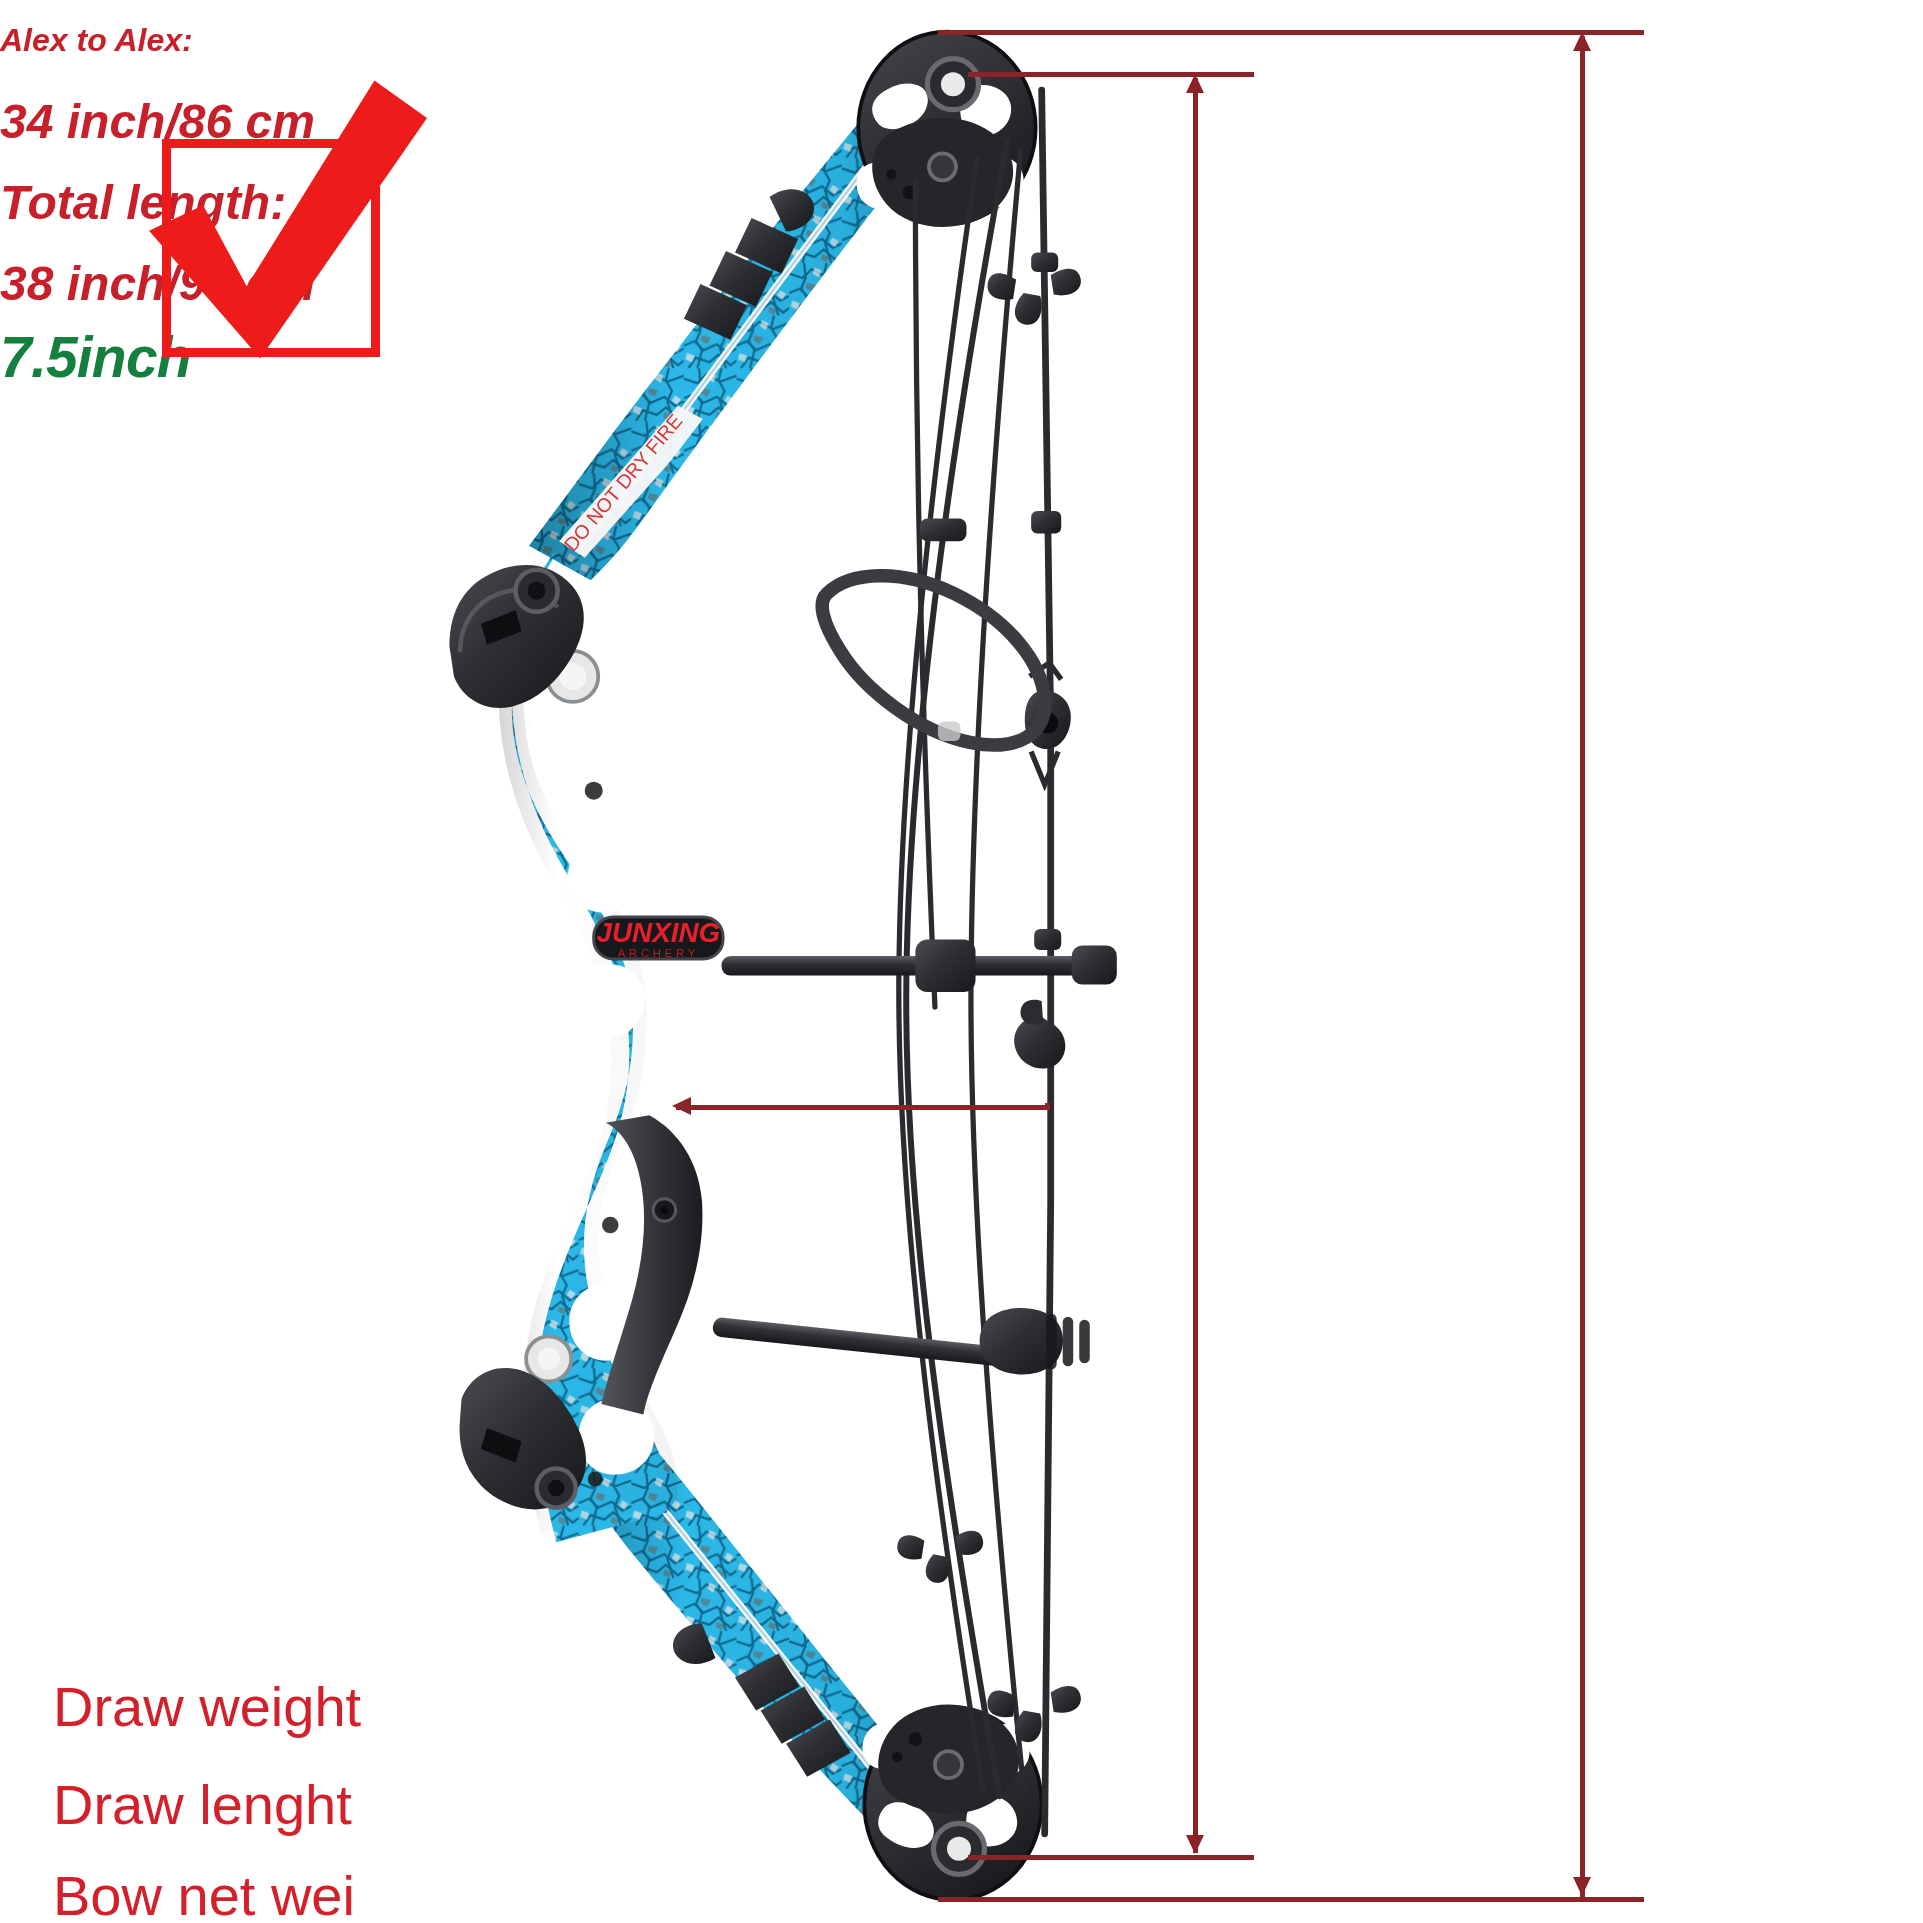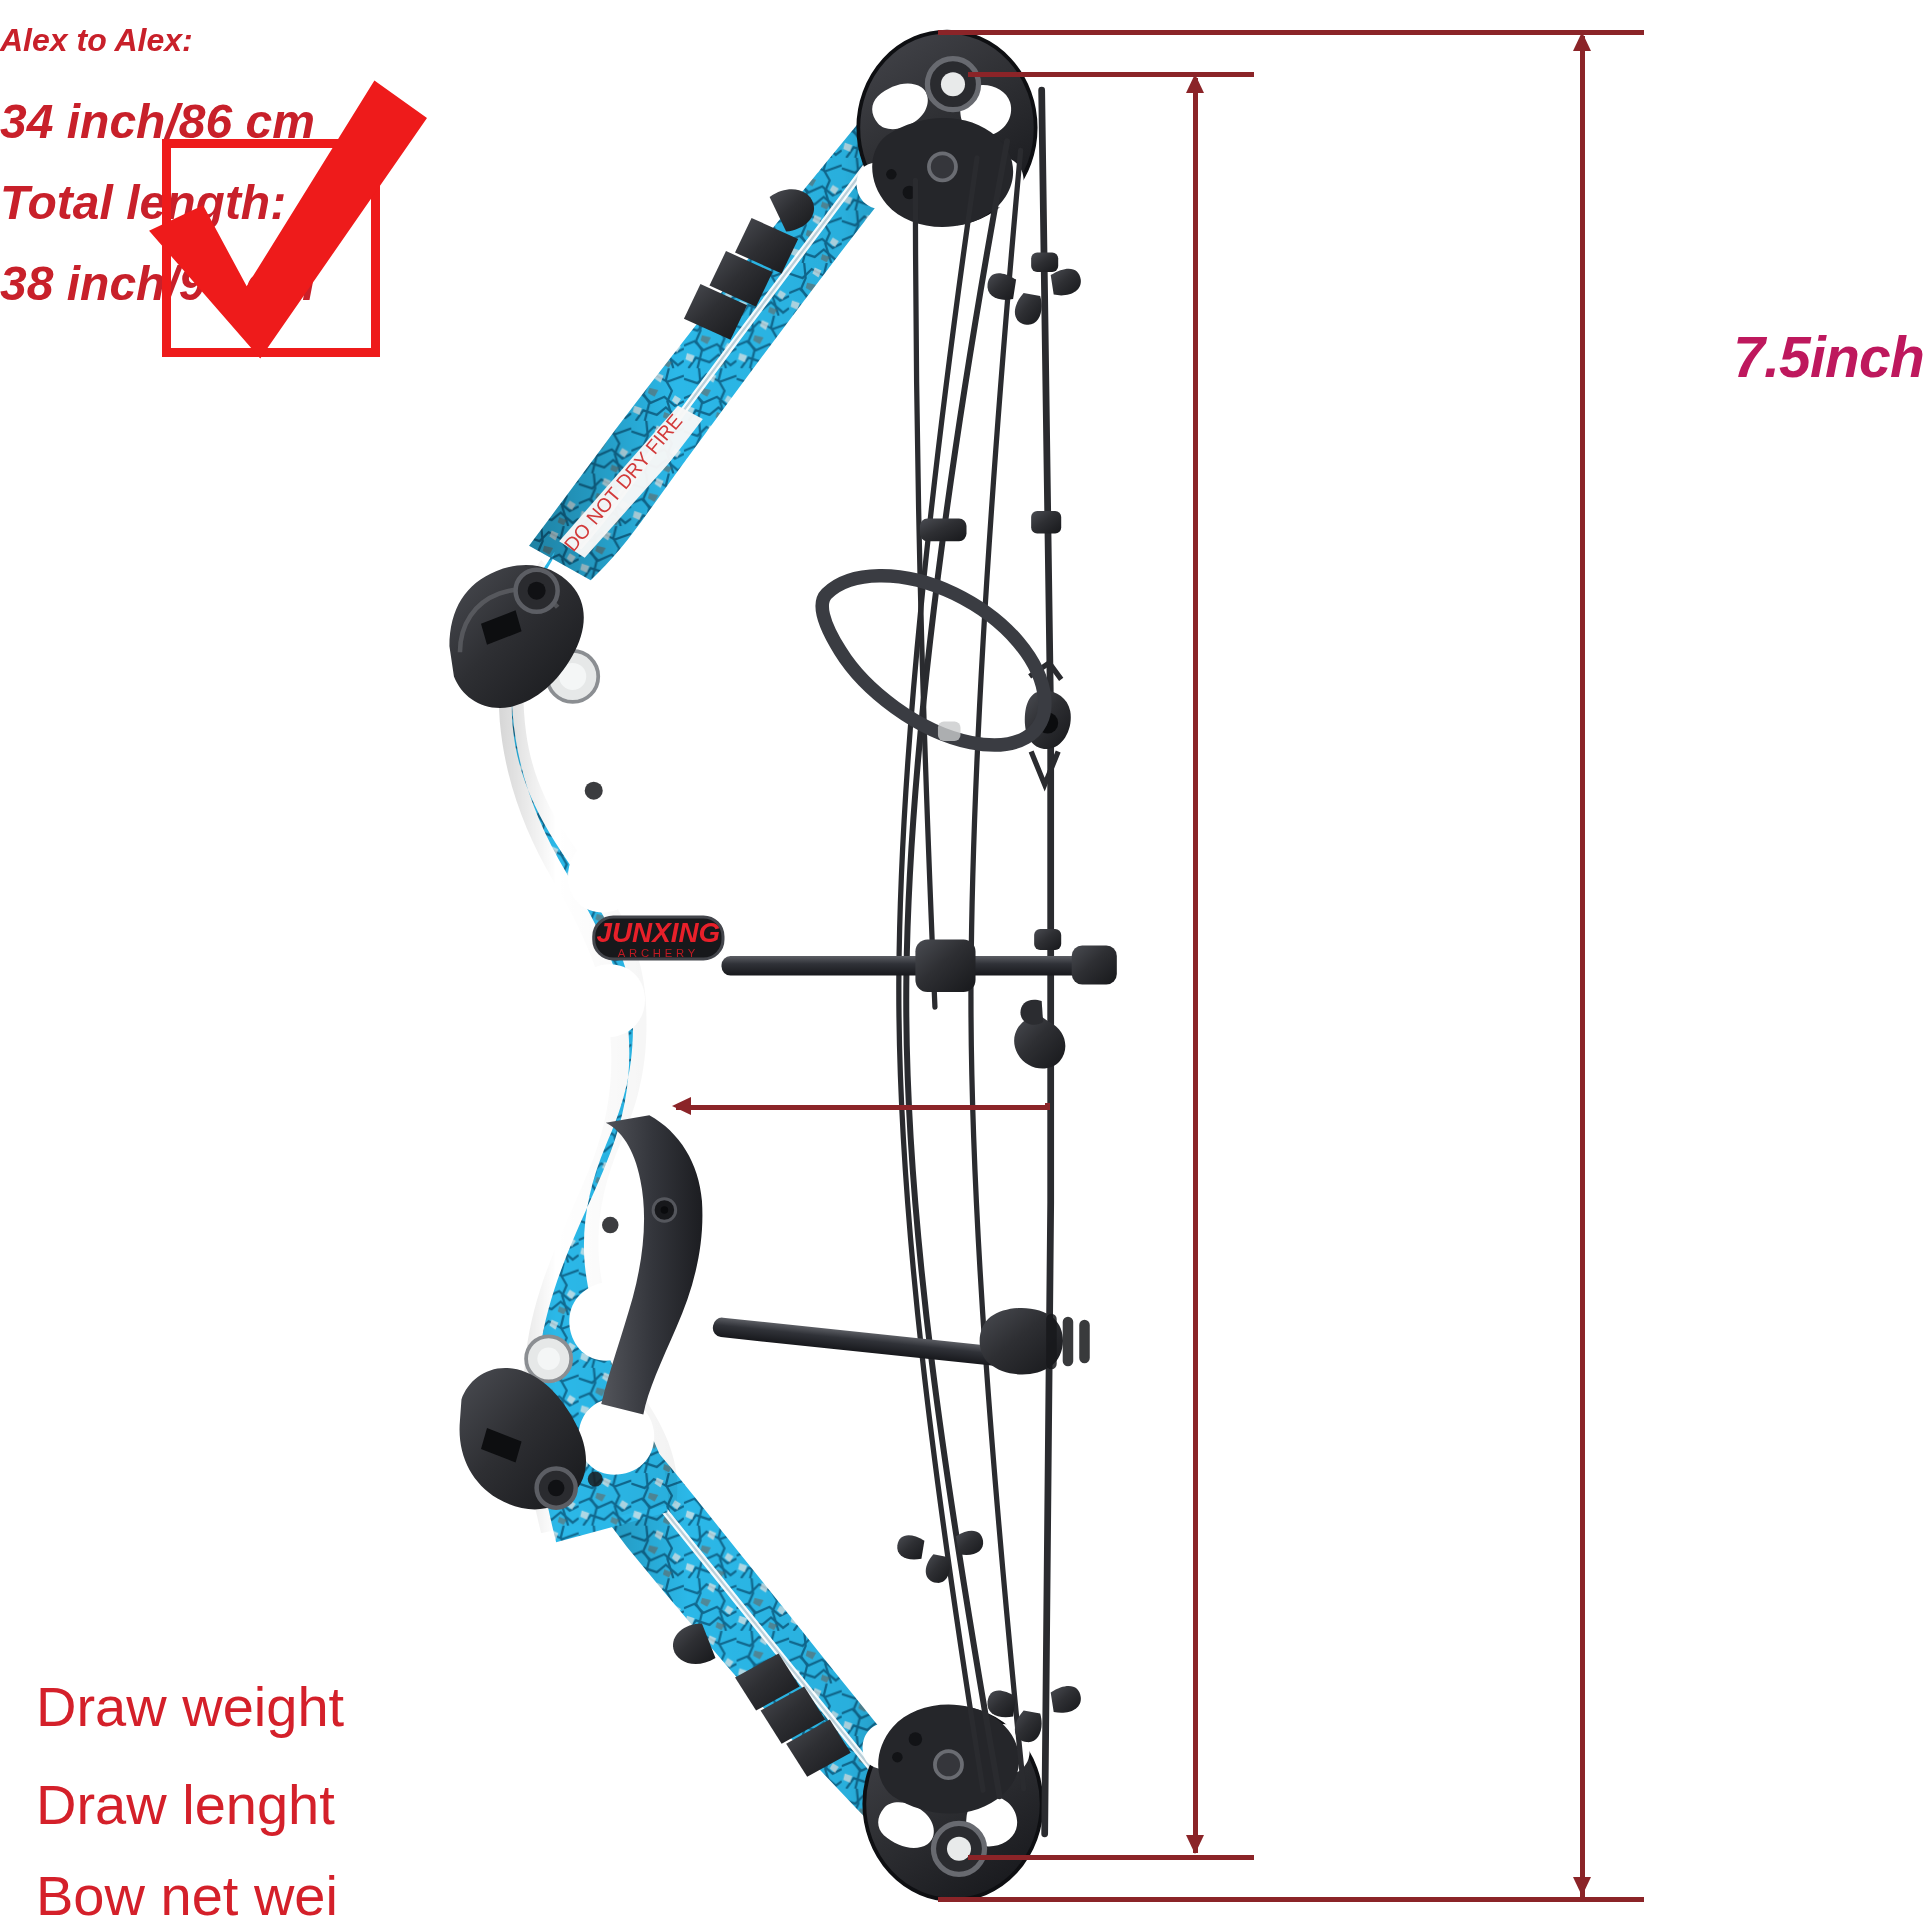"7.5inch" #brace-label { color: #be185d -> #15803d; text-align: right -> none }
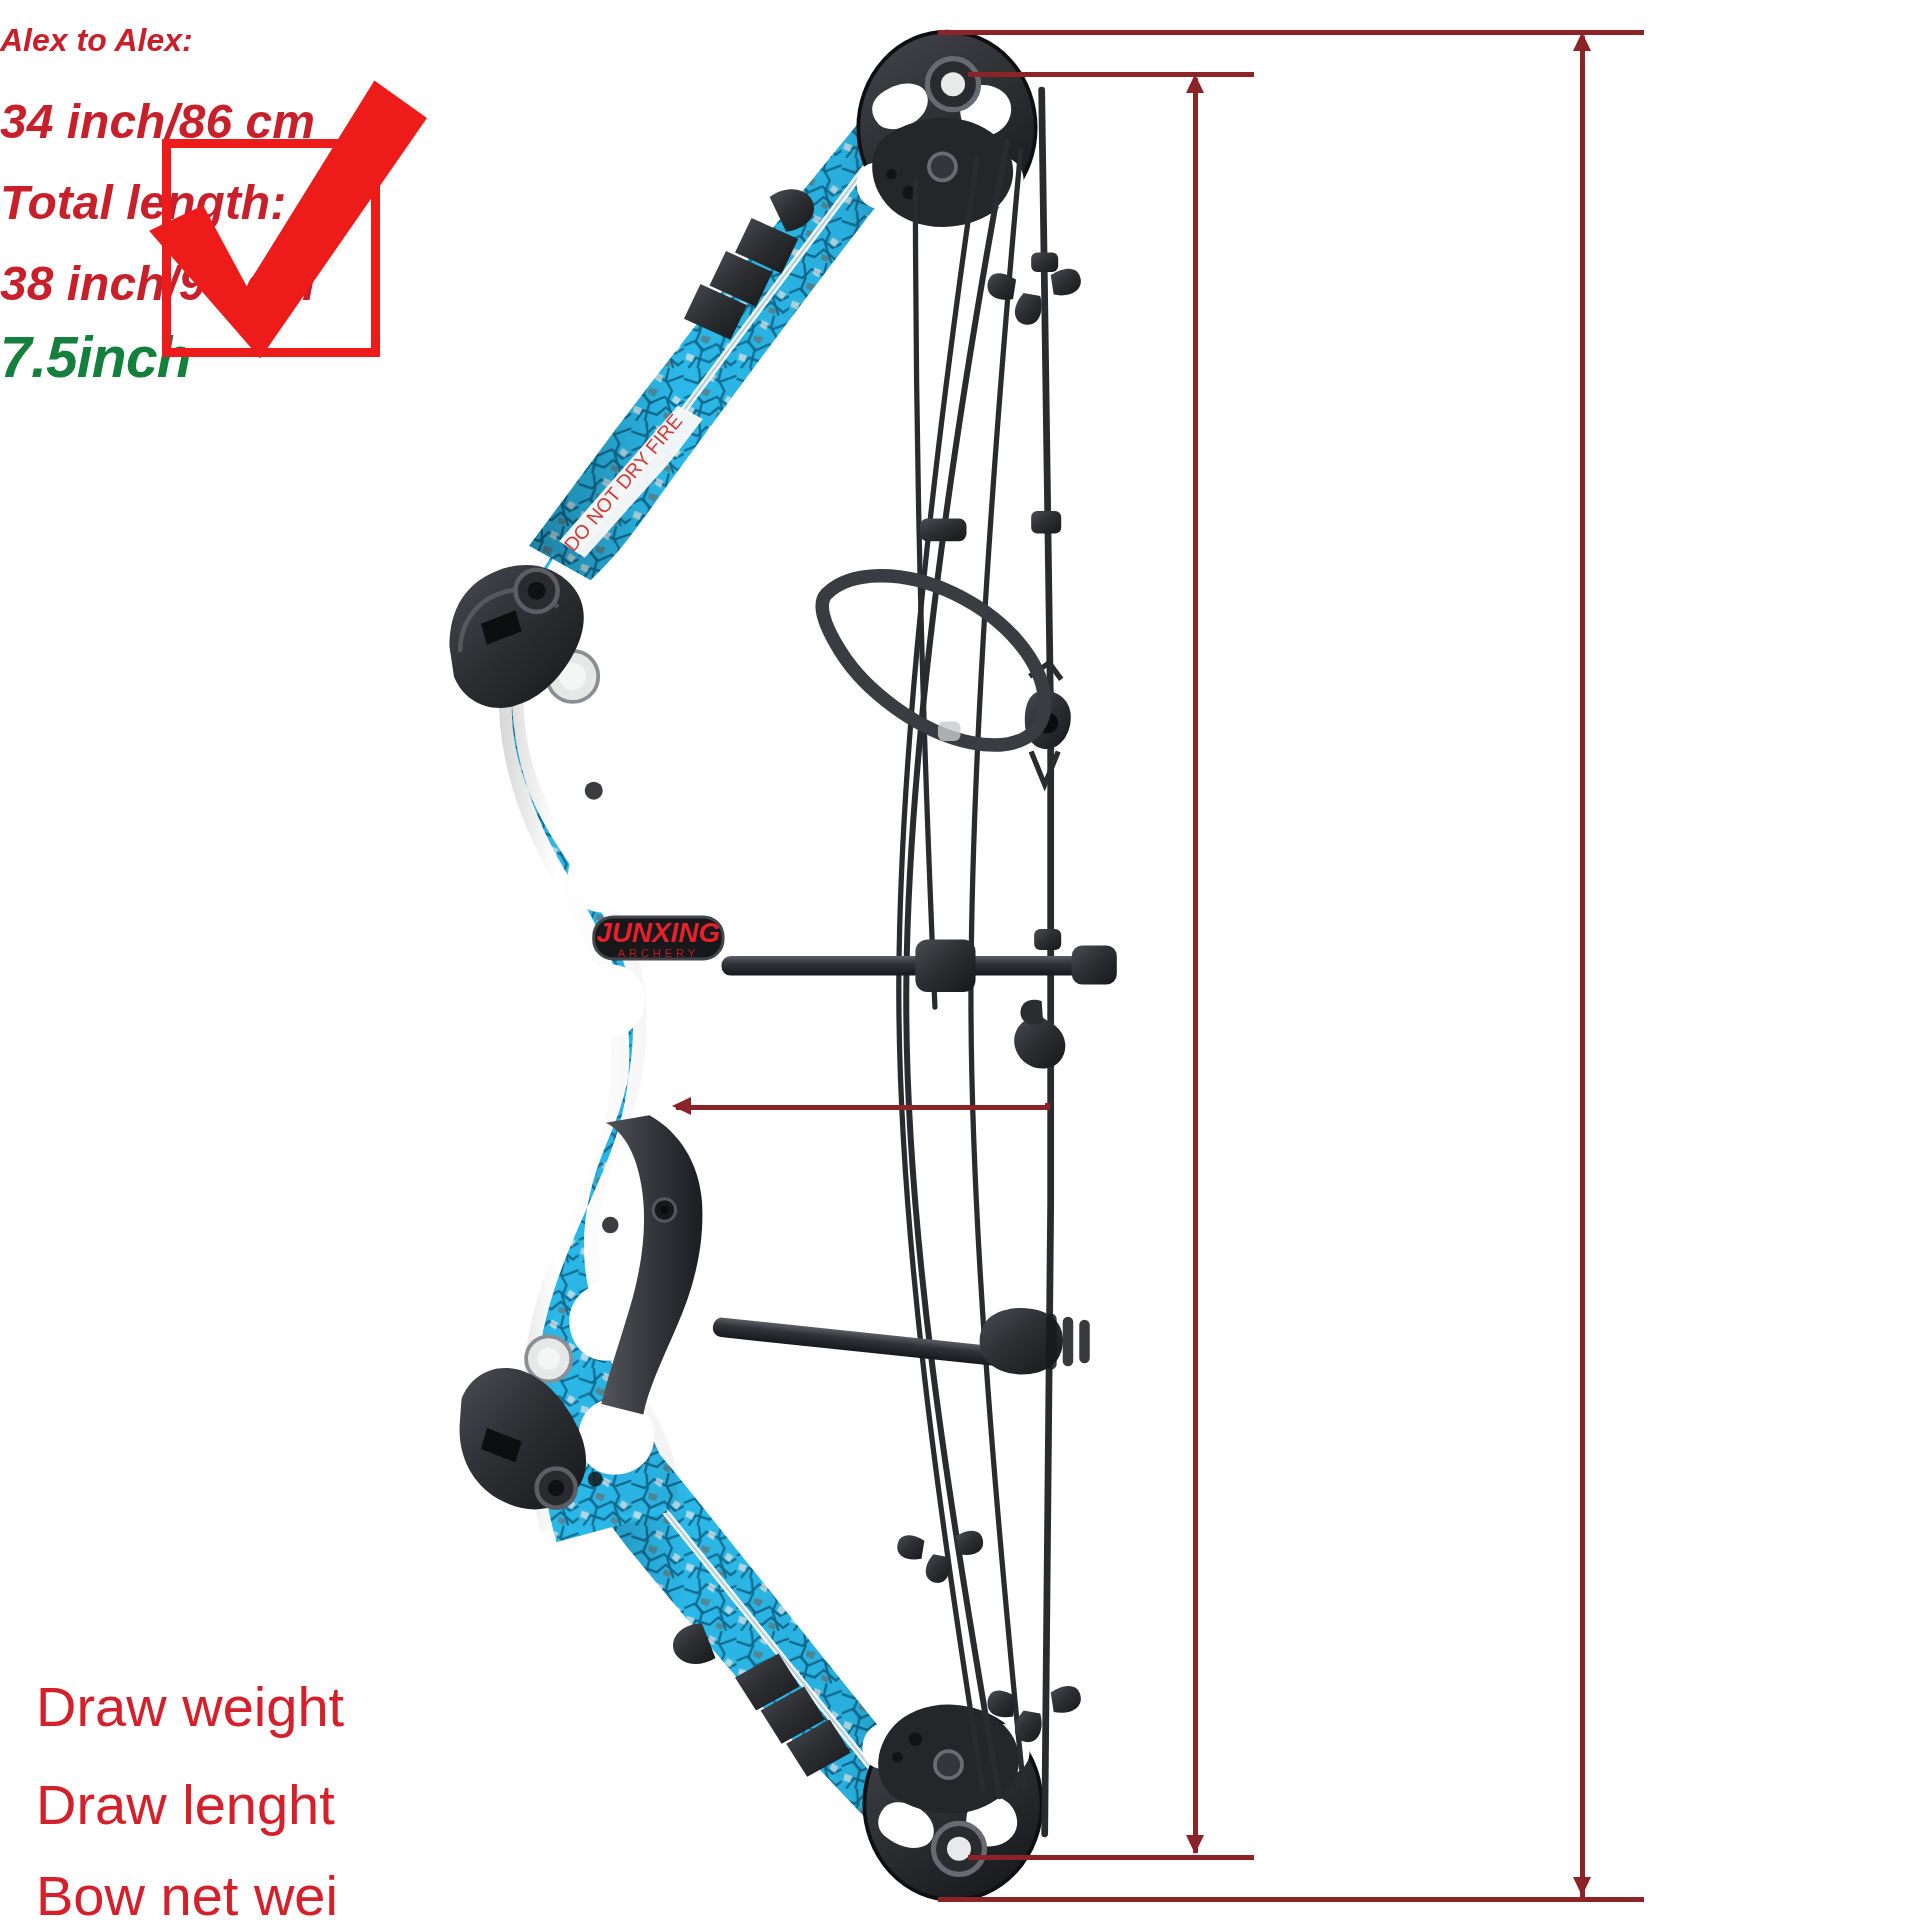"Draw weight" #spec-clip { left: 0 -> 17px }
